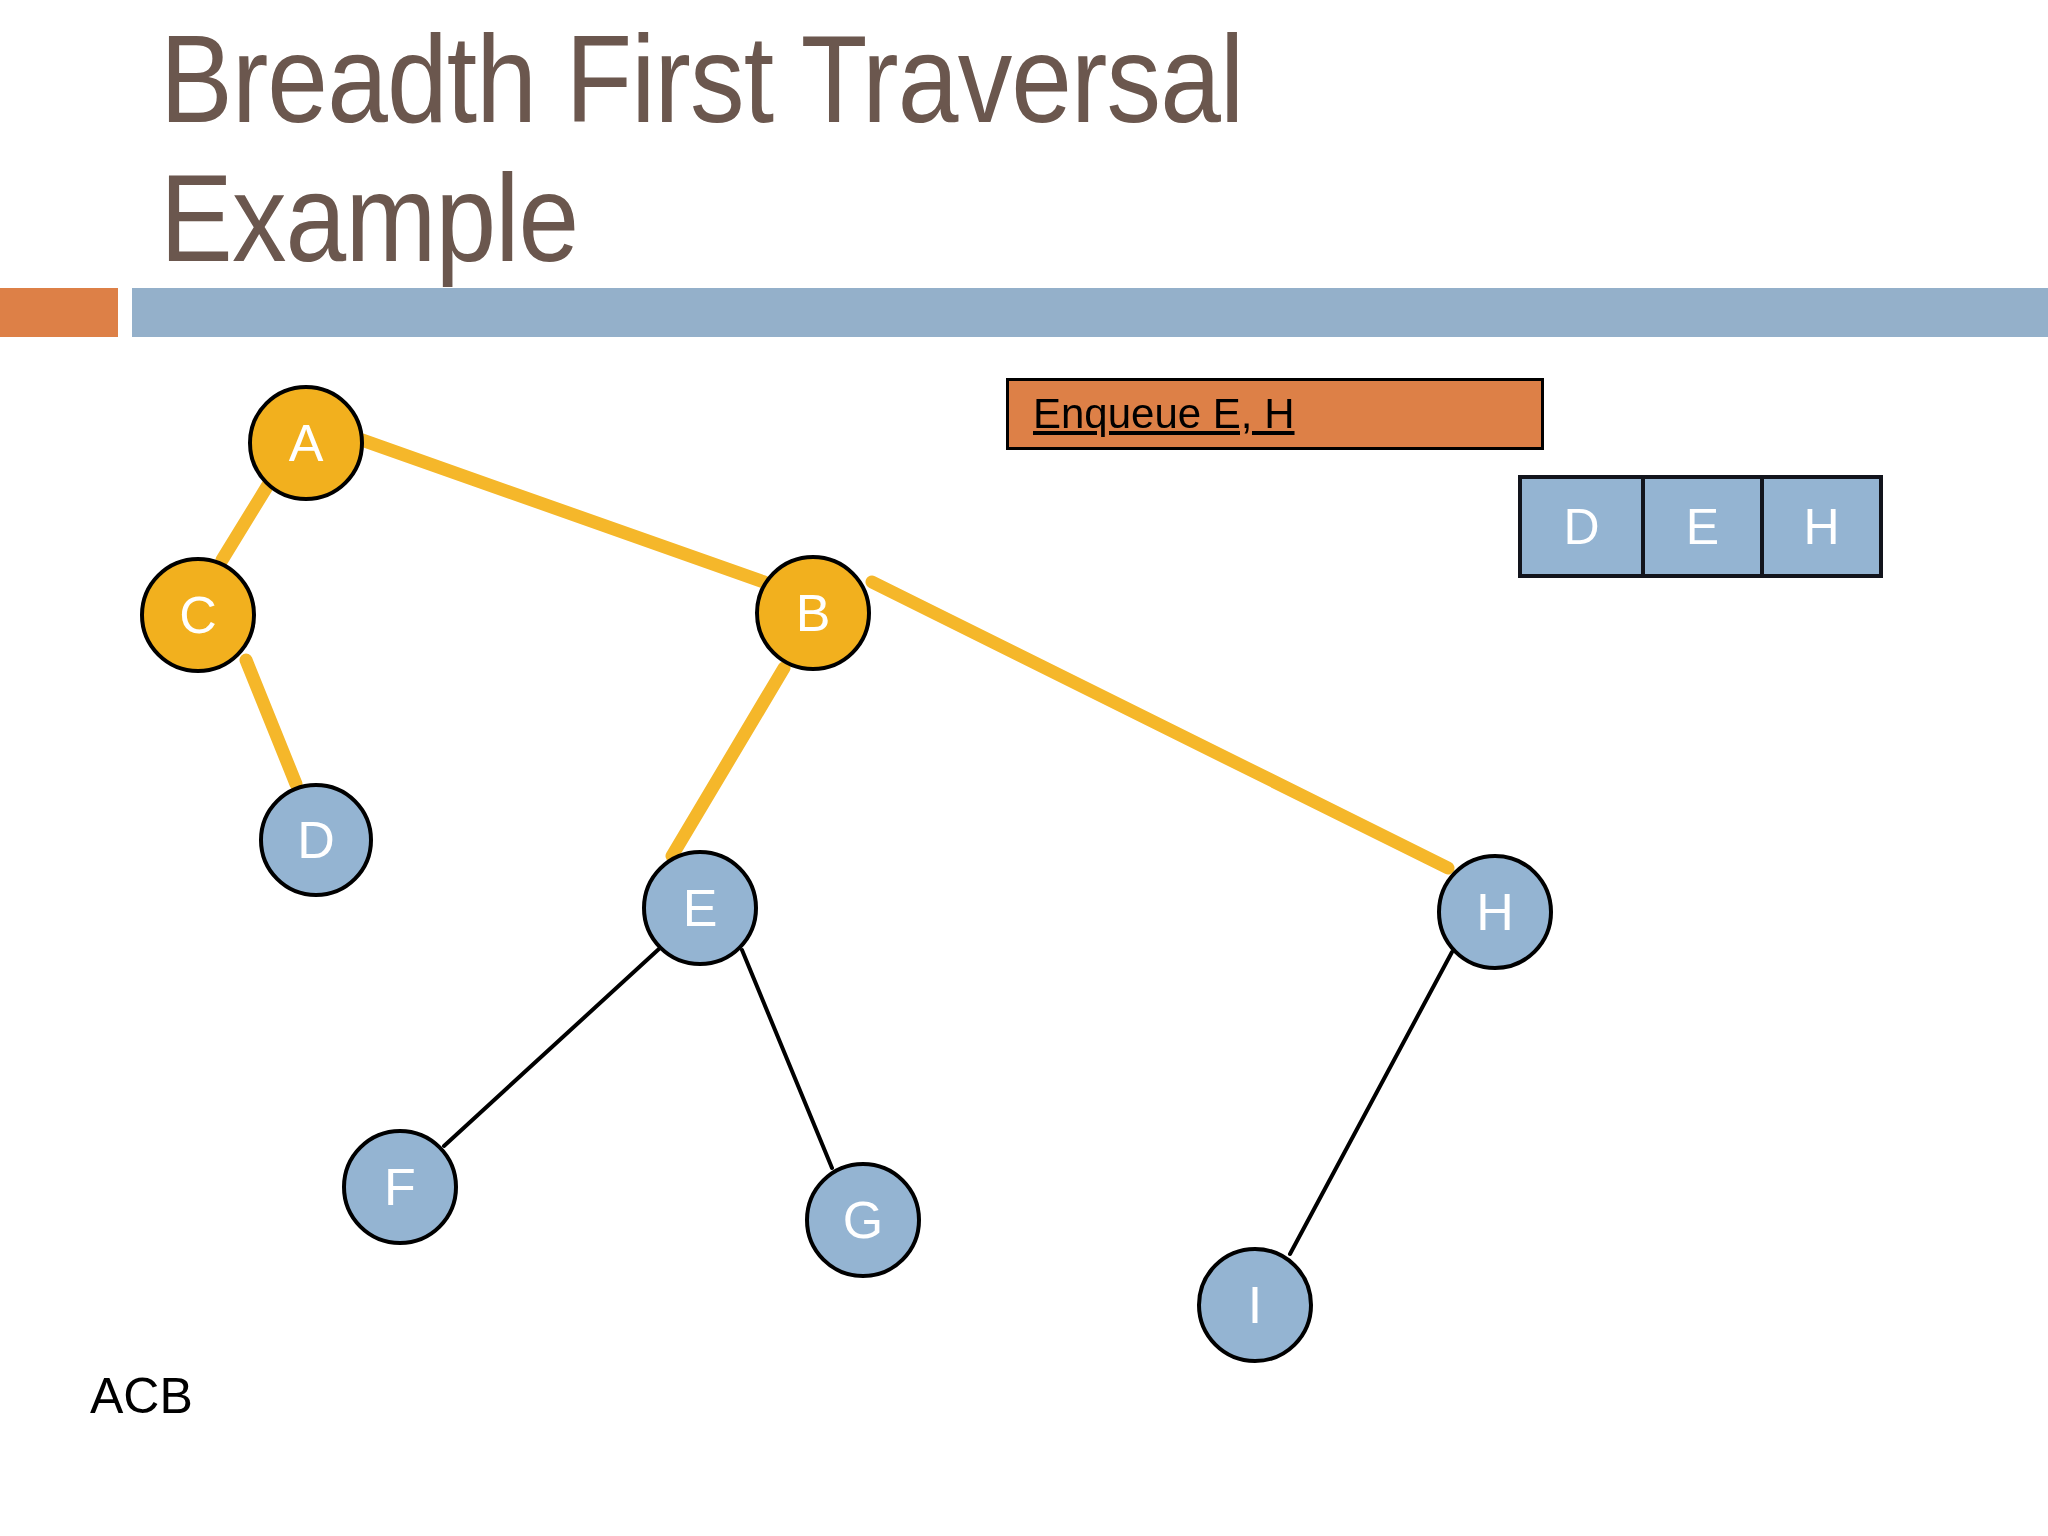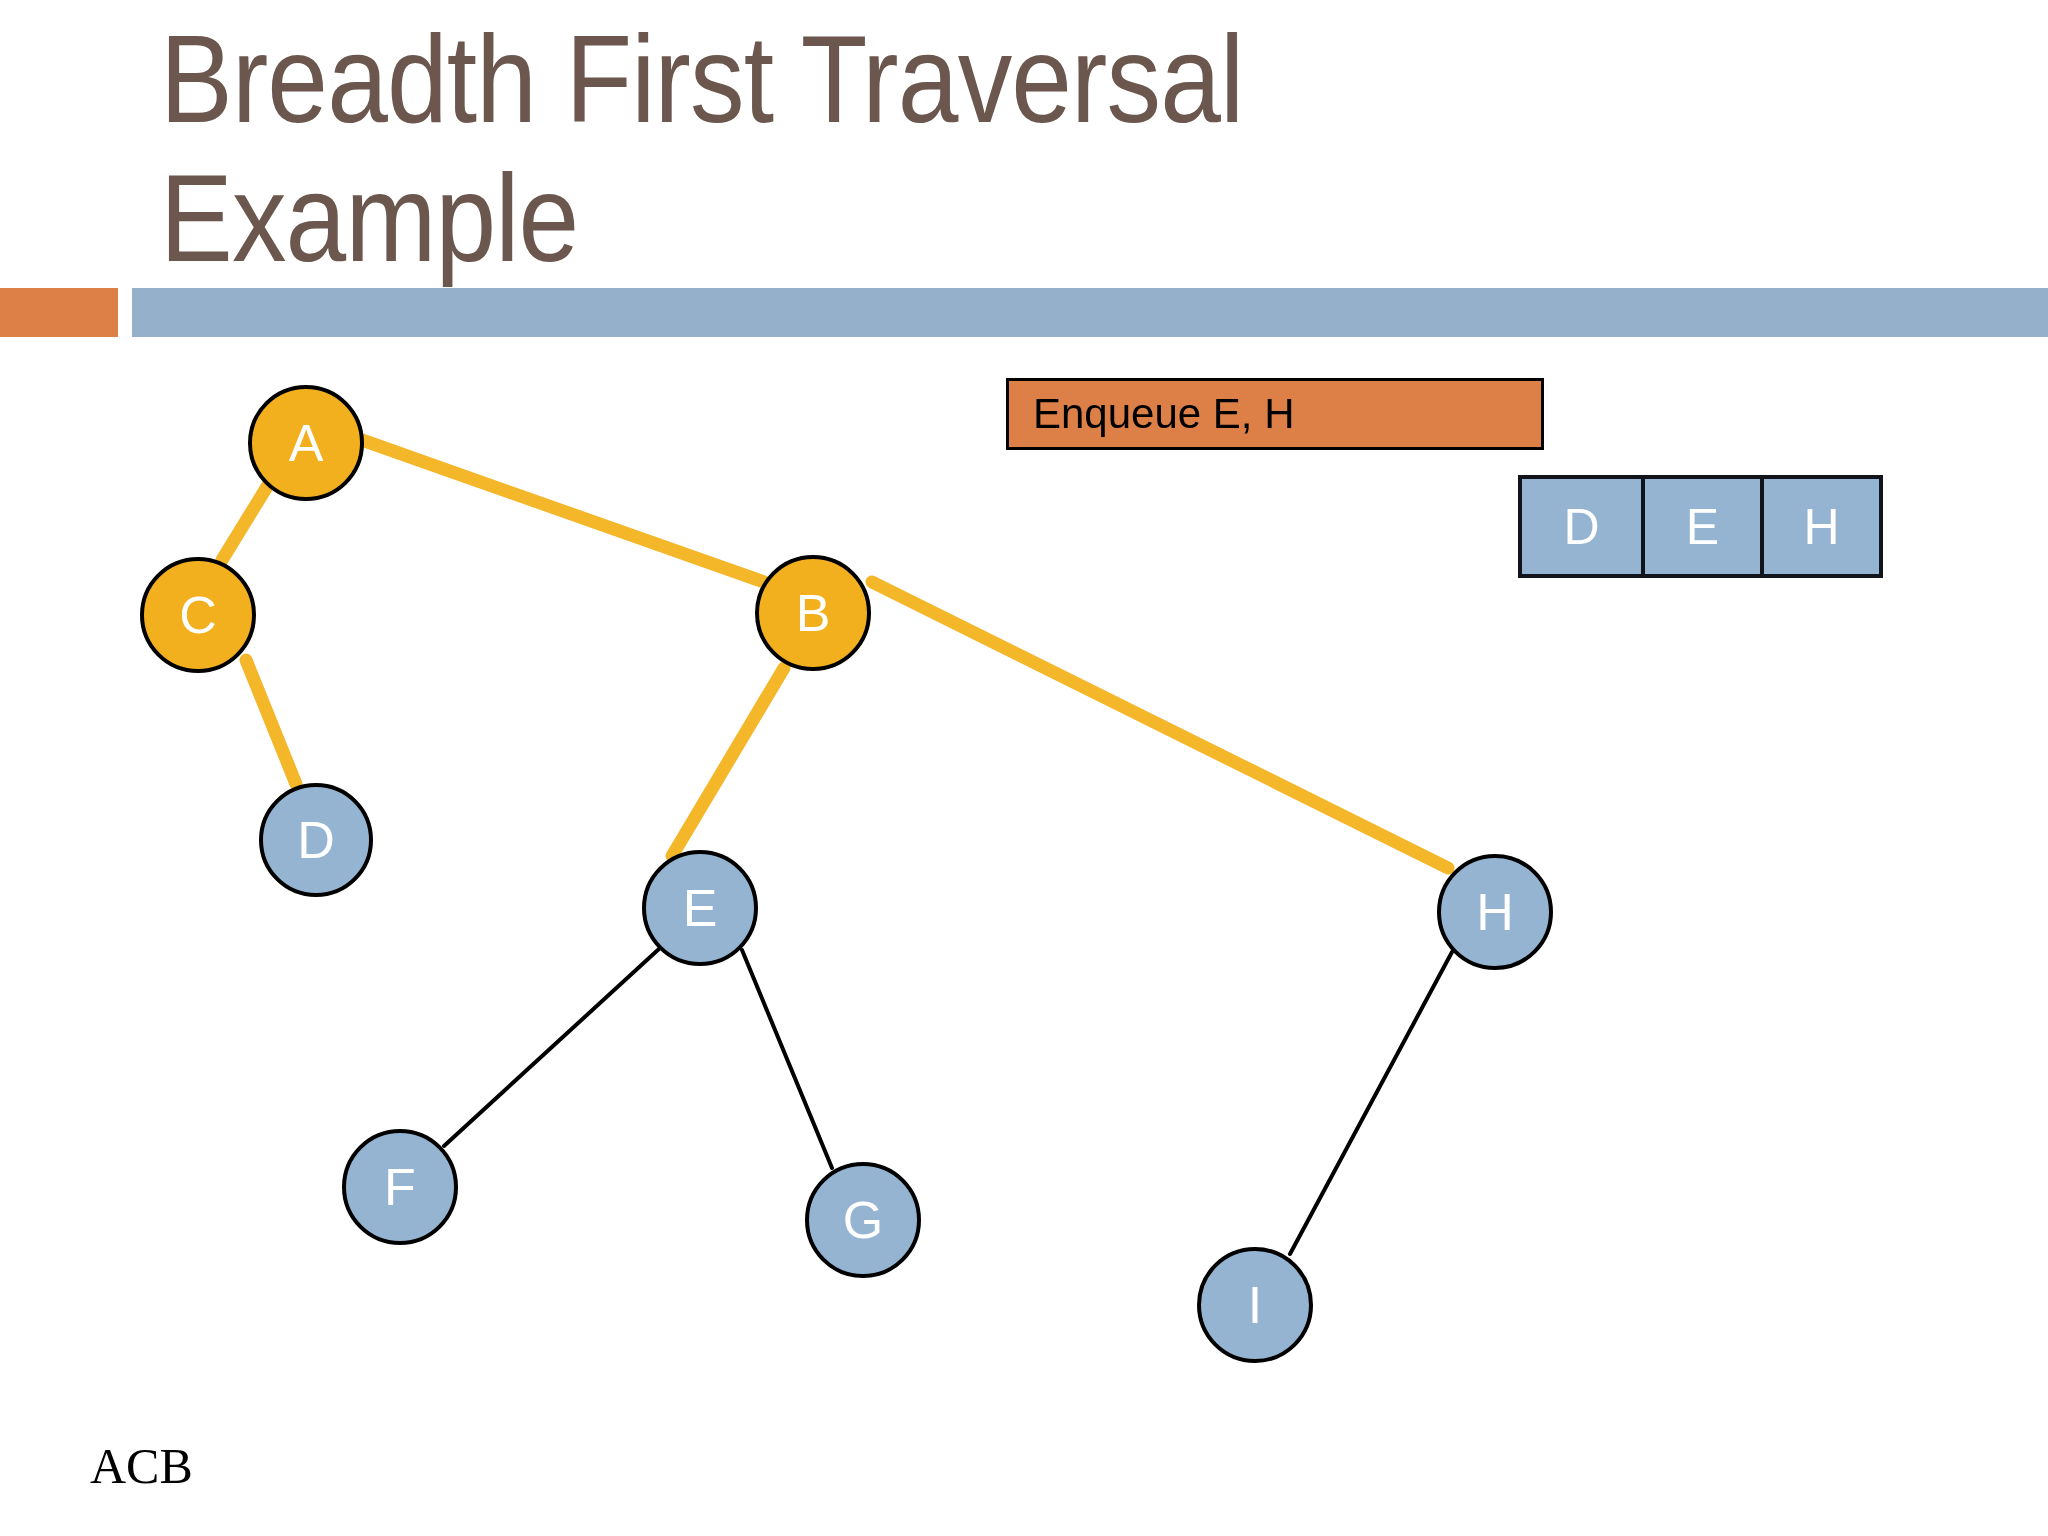"Enqueue E, H" #action-callout { text-decoration: none -> underline }
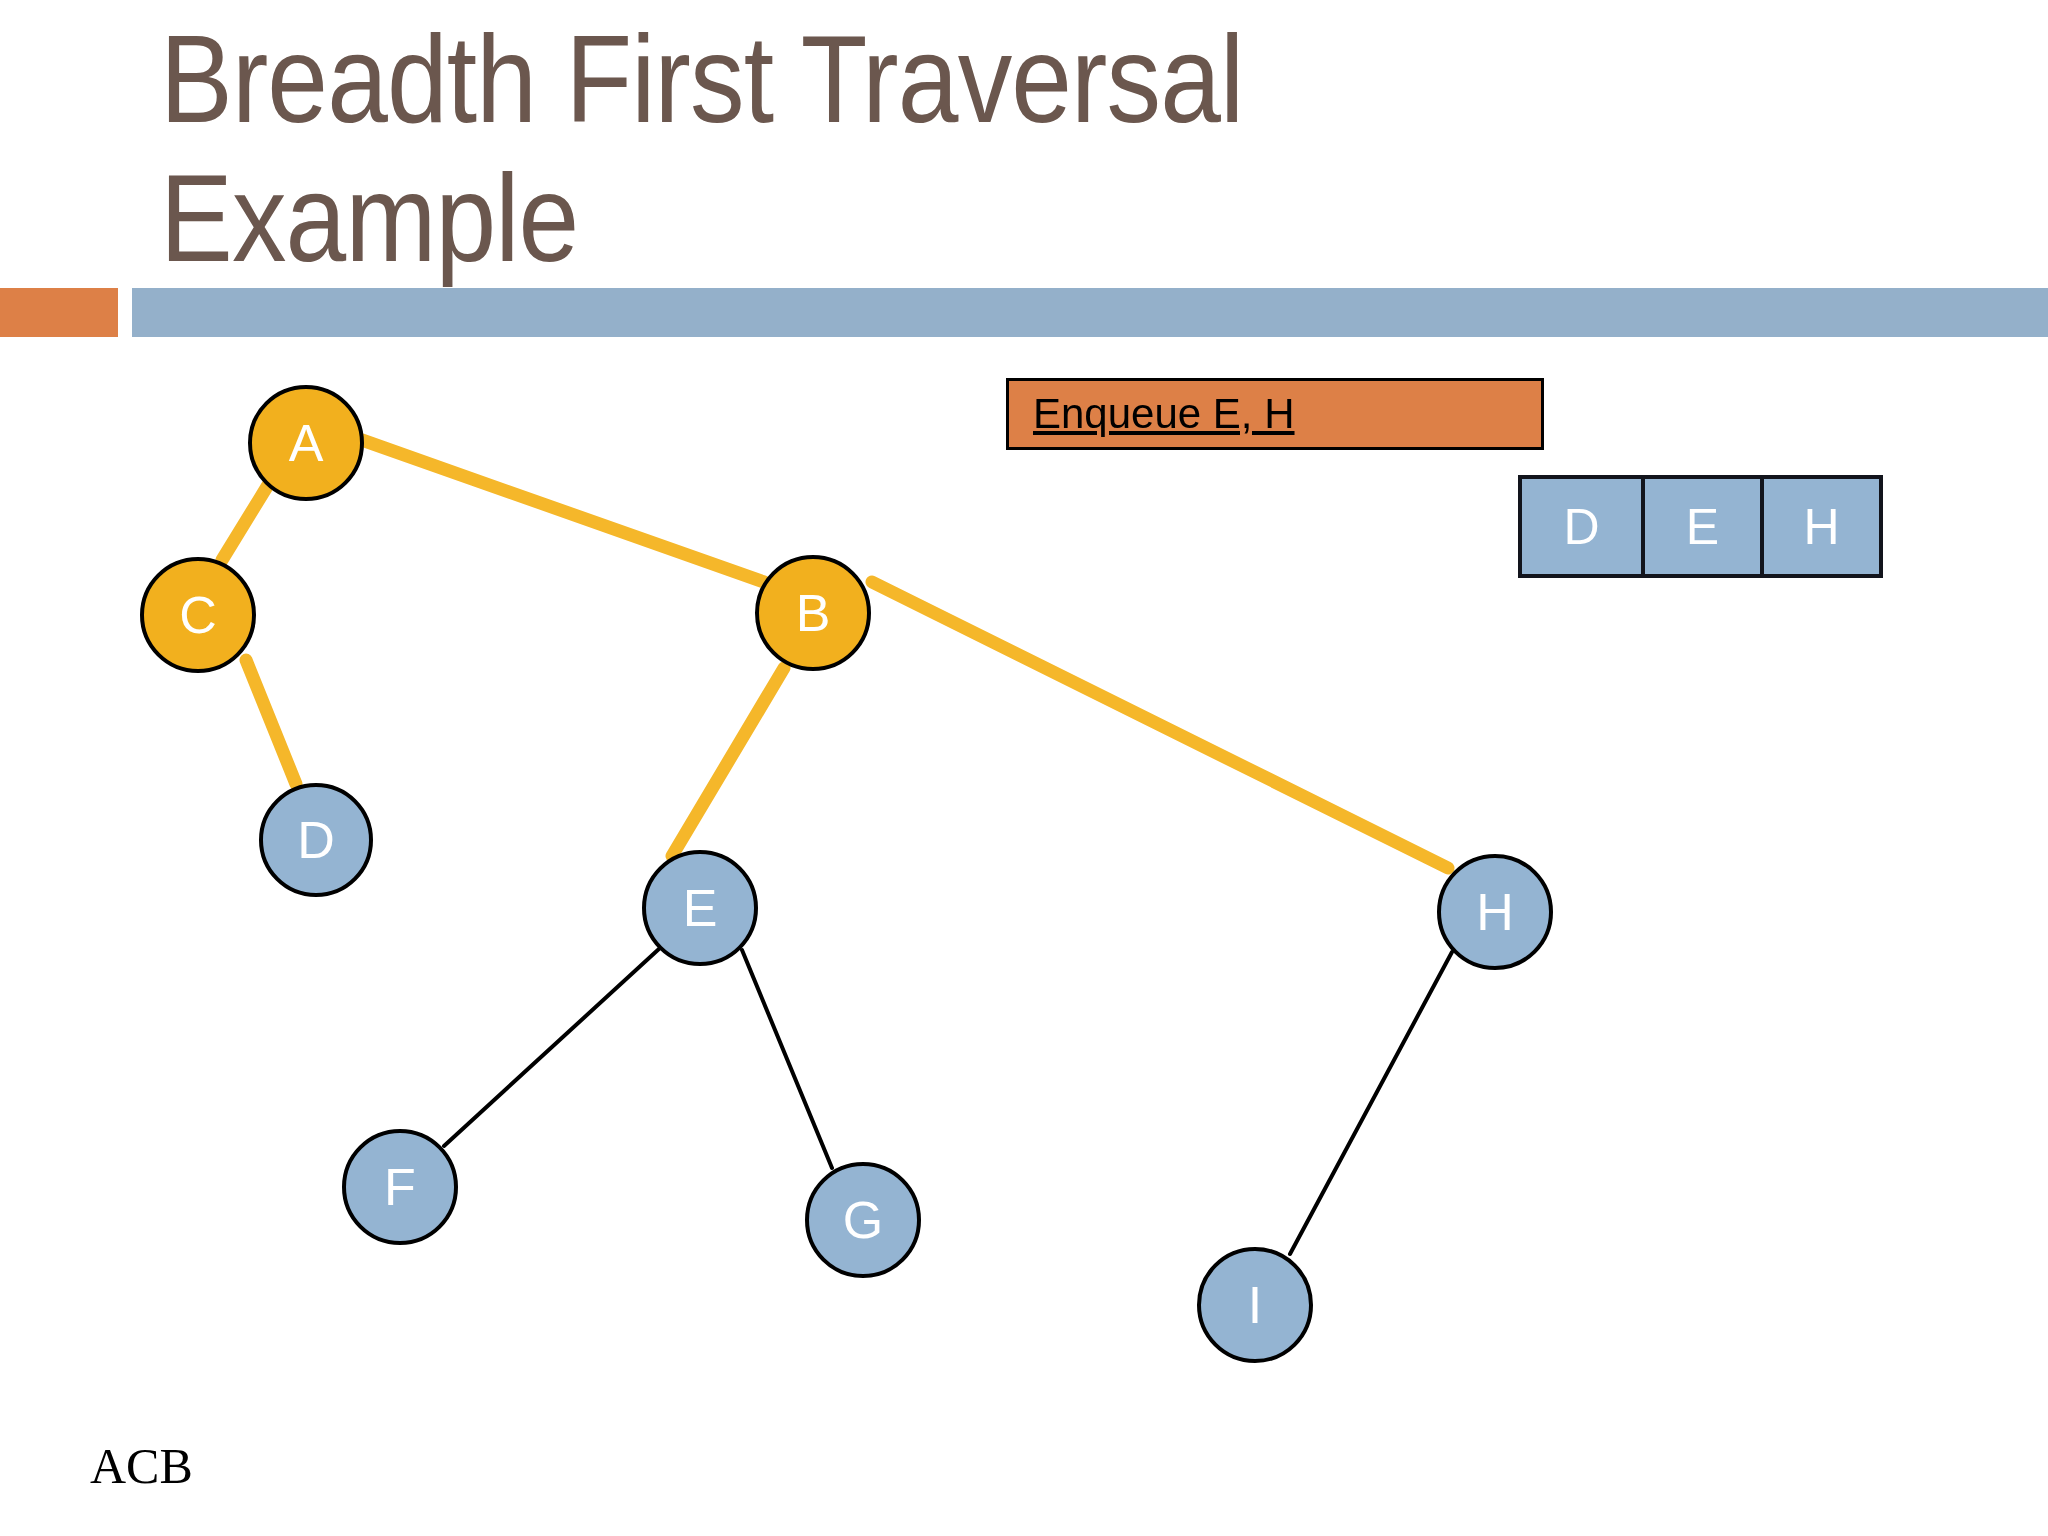"ACB" #footer-note { font-family: Liberation Serif, serif -> Liberation Sans, sans-serif; top: 1437px -> 1367px }
